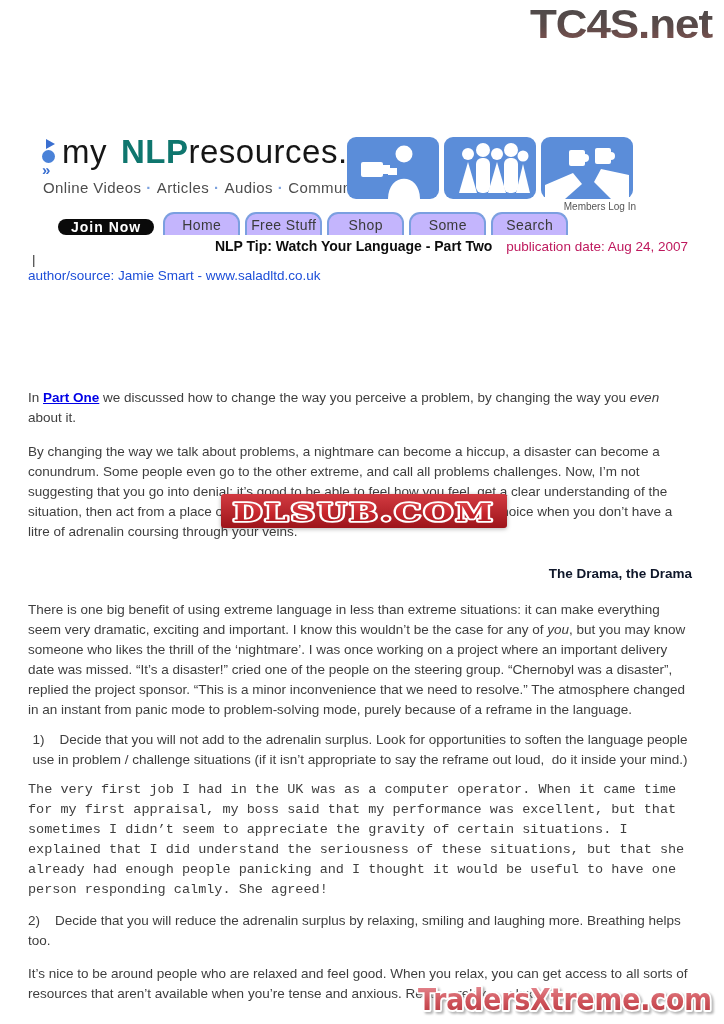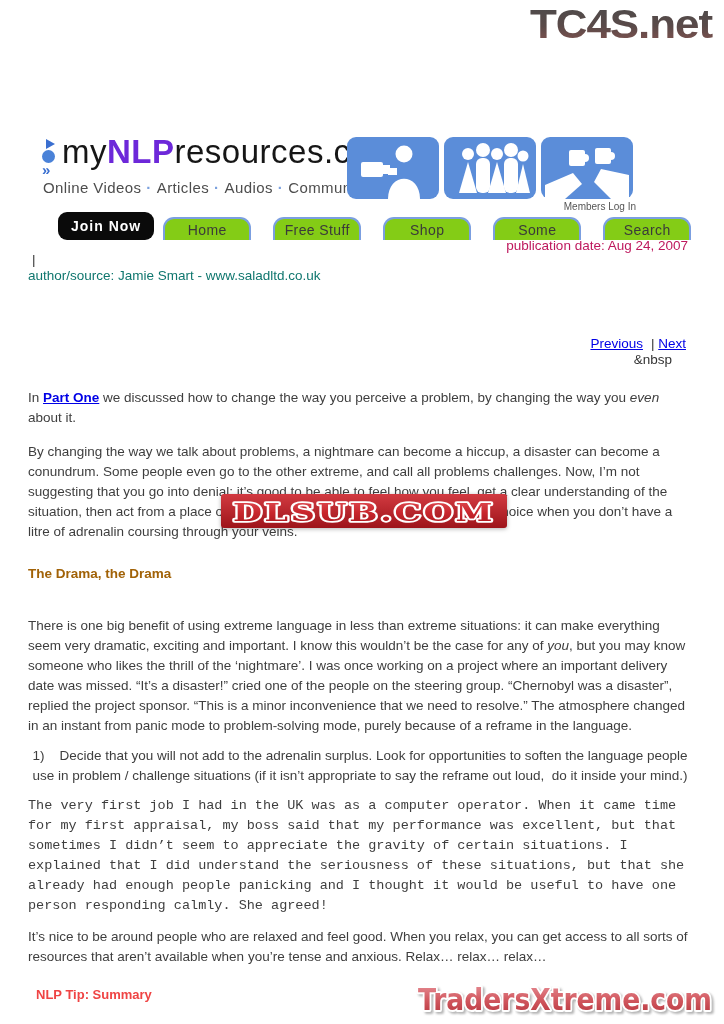"NLP" .b-nlp { color: #6d28d9 -> #0f766e; margin-left: none -> 14px }
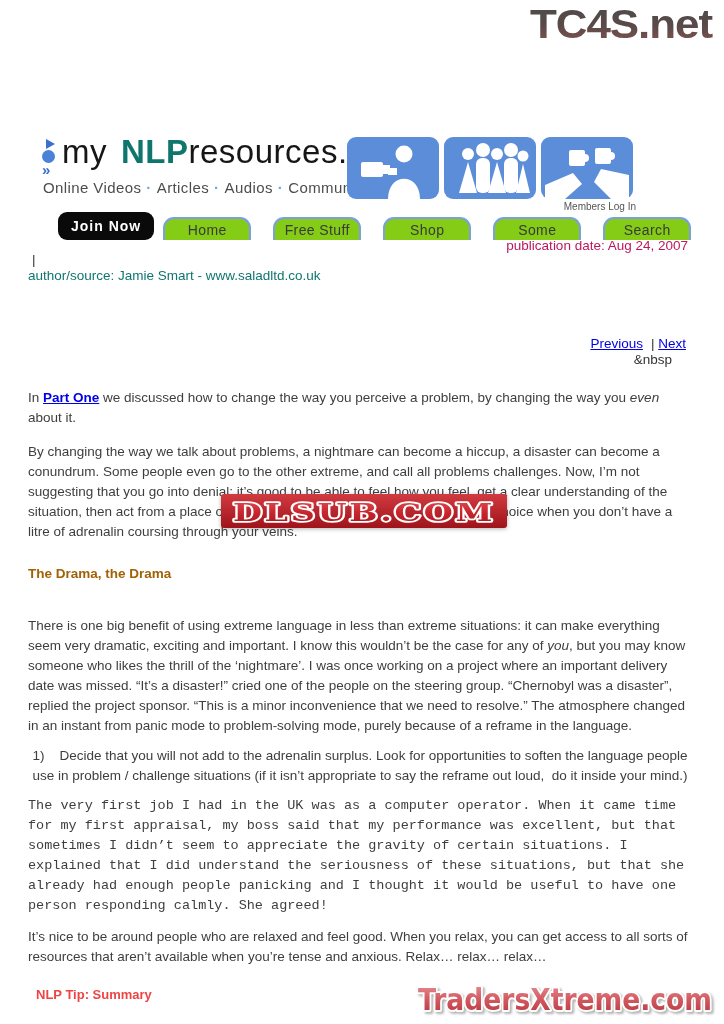"Join Now" .join { height: 28px -> 16px }
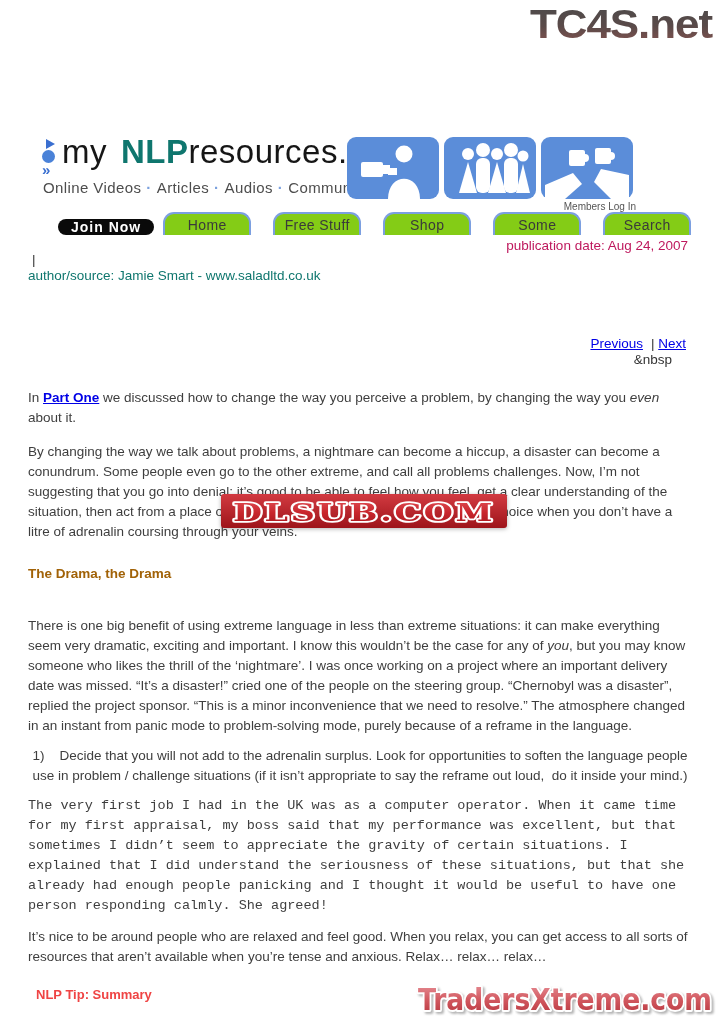"Home" .tab { background: #84cc16 -> #c4b5fd; margin-right: 22px -> 5px; width: 88px -> 77px }
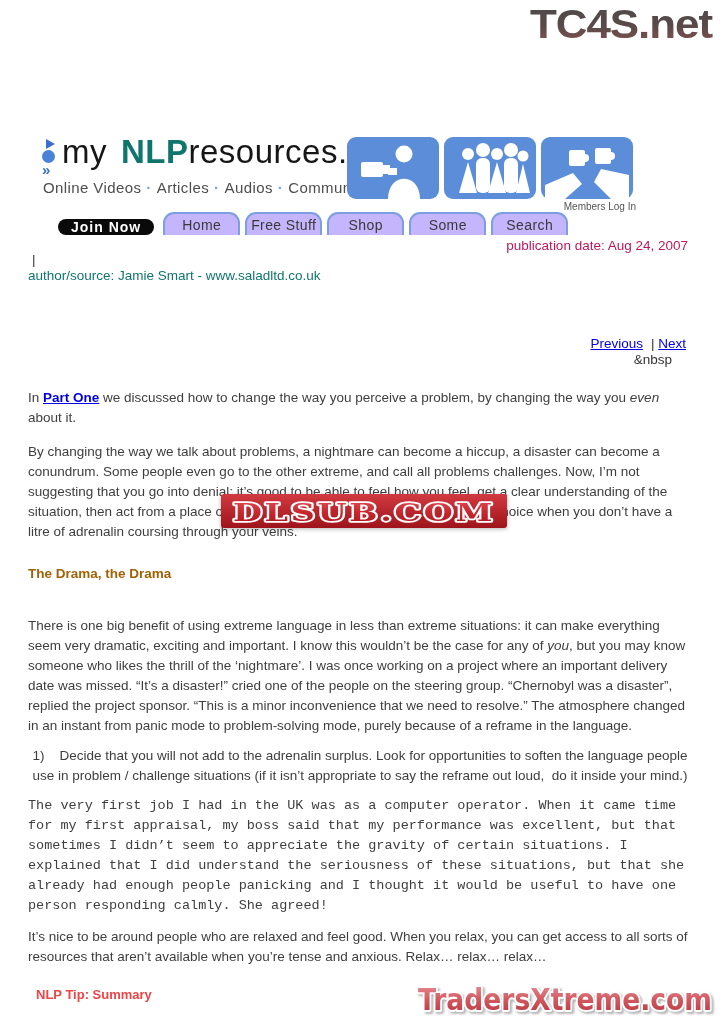"NLP Tip: Watch Your Language" span.doc-title { html: none -> <span>NLP Tip: Watch Your Language - Part Two</span> }
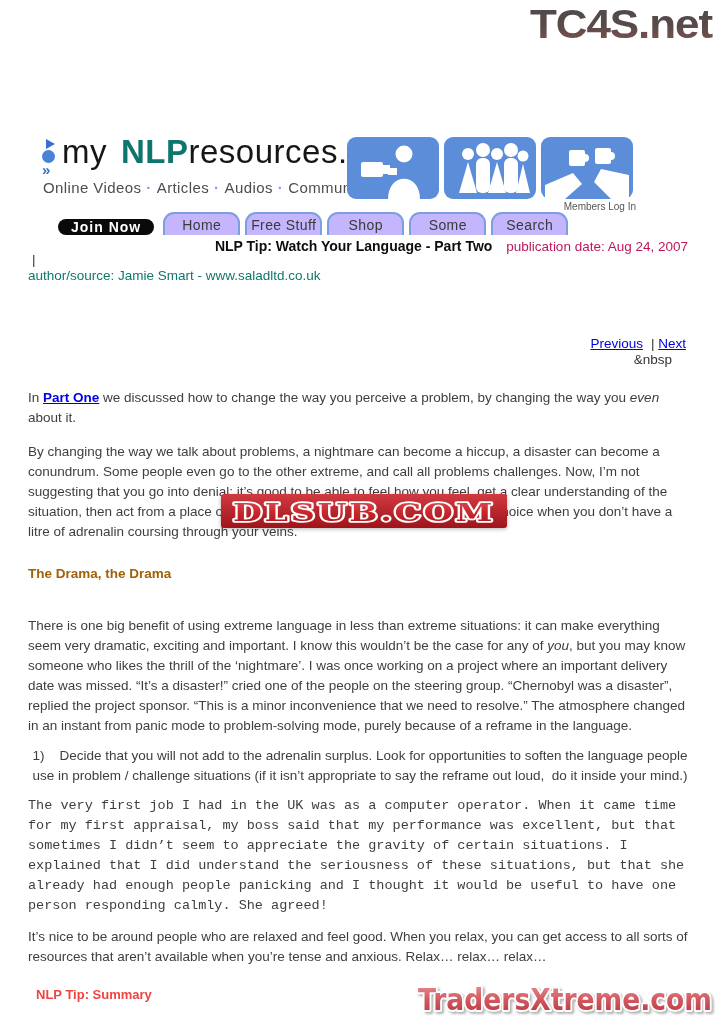"author/source: Jamie Smart -" .author { color: #0f766e -> #1d4ed8 }
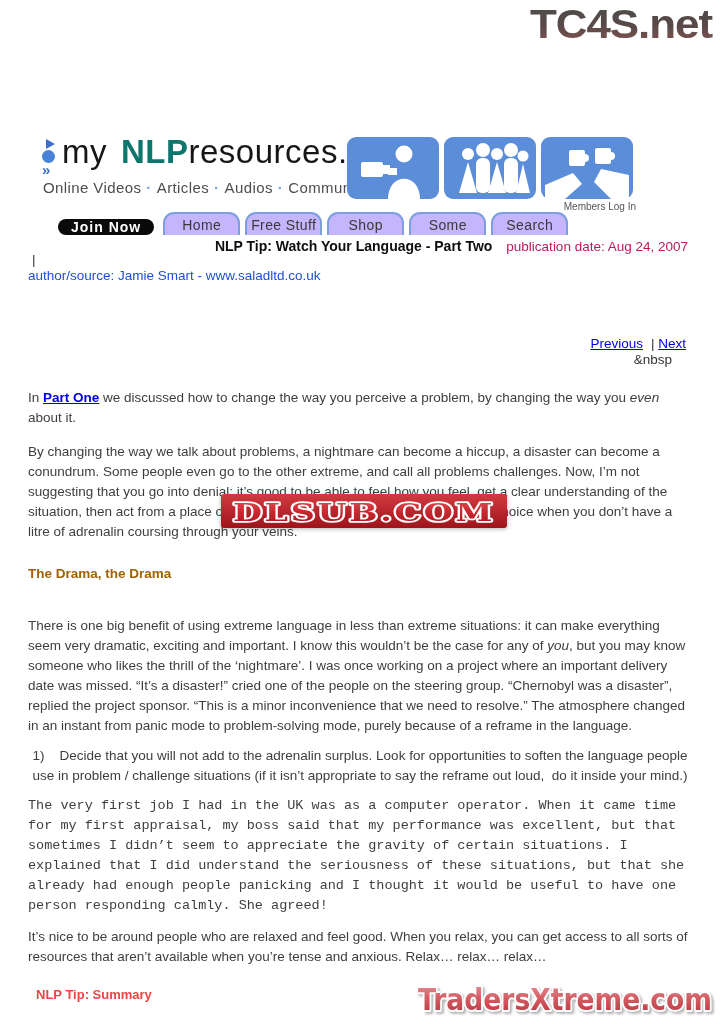"Previous | Next" div.pager { html: <div> <div><span>Previous</span><span>|</span> <span>Next</span></div> <div>&amp;nbsp</div> </div> -> none }
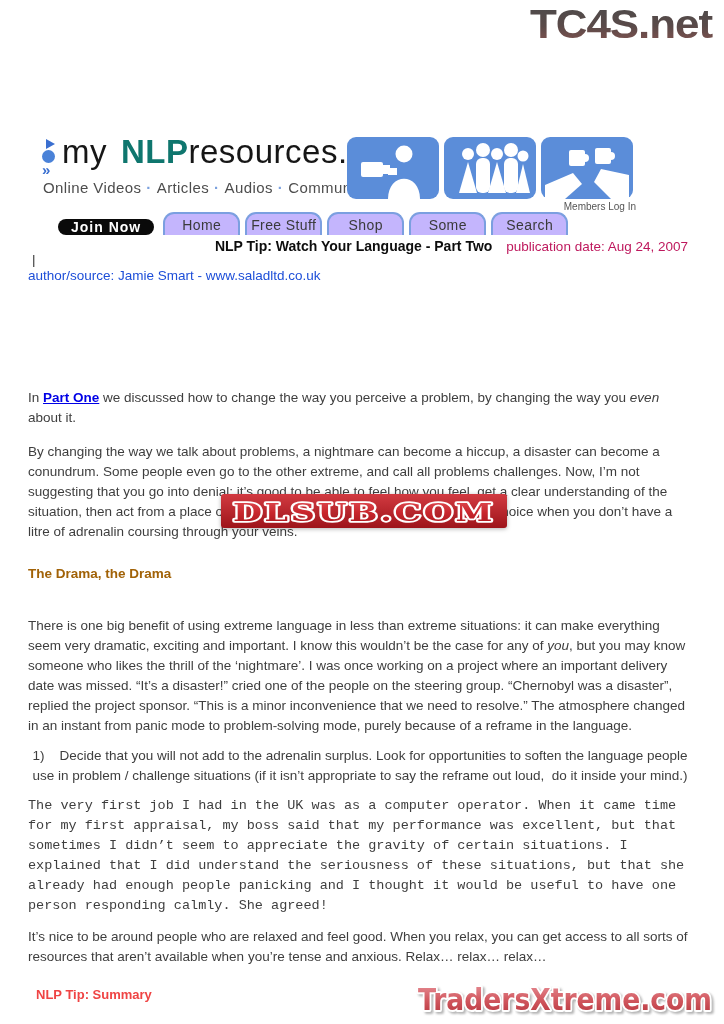"The Drama, the Drama" .h-drama { color: #a16207 -> #0f172a; margin: 0 0 32px 0 -> 0 0 16px 0; text-align: none -> right }
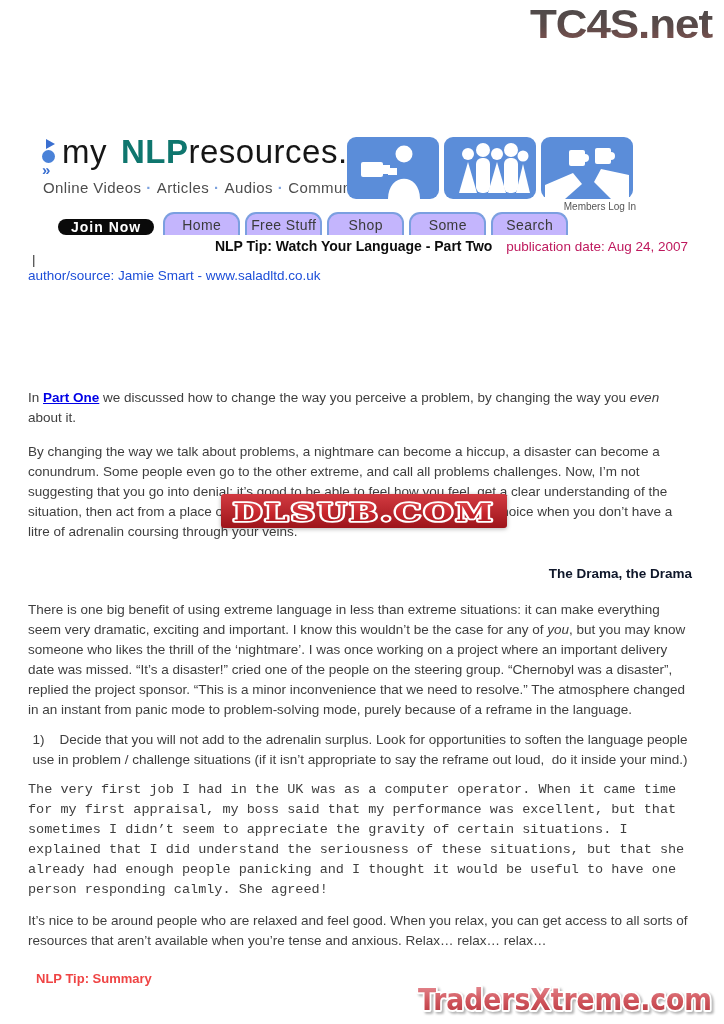"2) Decide that you will" p.p6 { html: none -> <p>2)&nbsp;&nbsp;&nbsp;&nbsp;Decide that you will reduce the adrenalin surplus by relaxing, smiling and laughing more. Breathing helps too.</p> }
